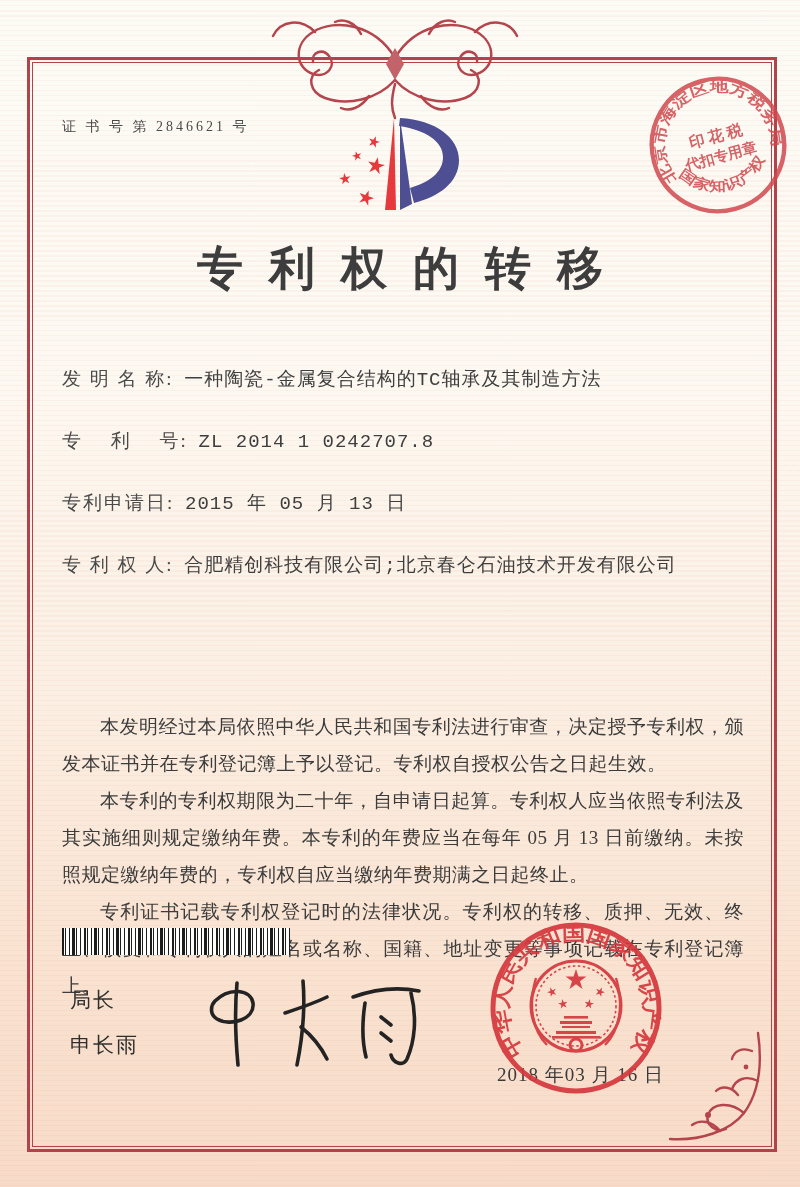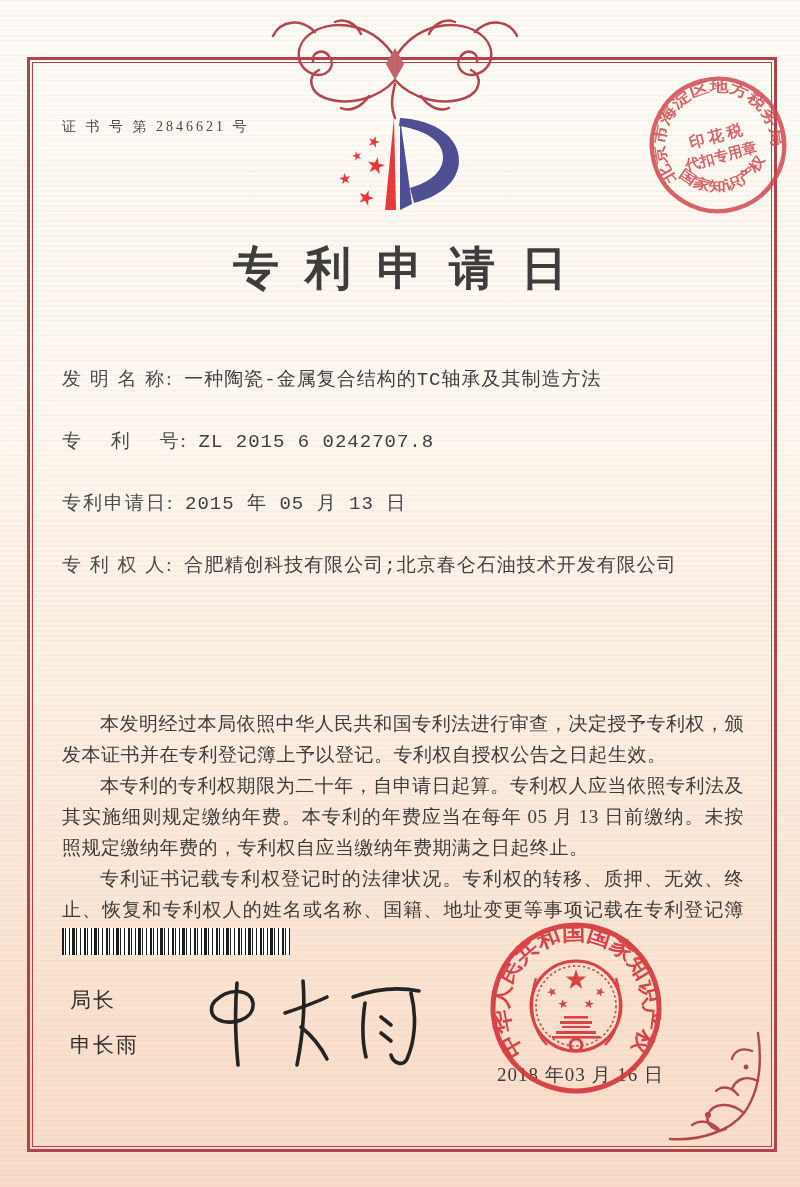"专利申请日" div.title { text: 申请日 -> 权的转移 }
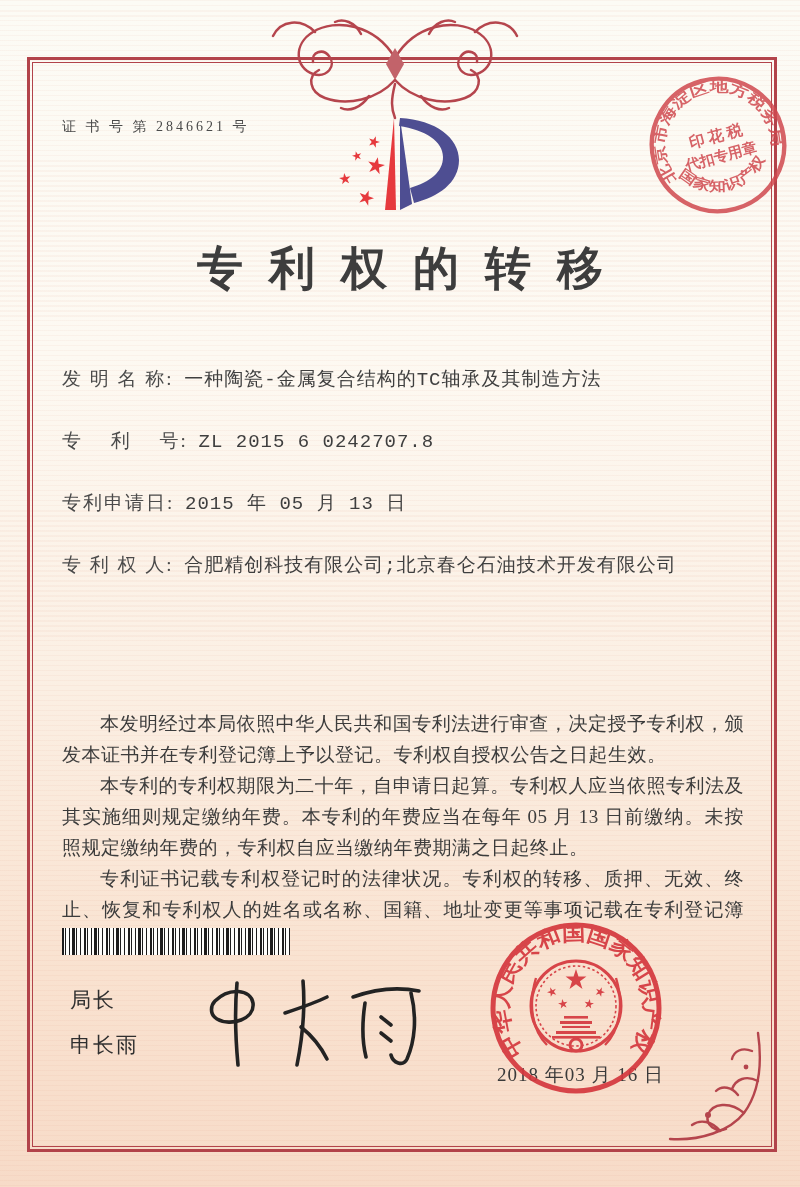"ZL 2015 6 0242707.8" span.fvalue { text: 2015 6 -> 2014 1 }
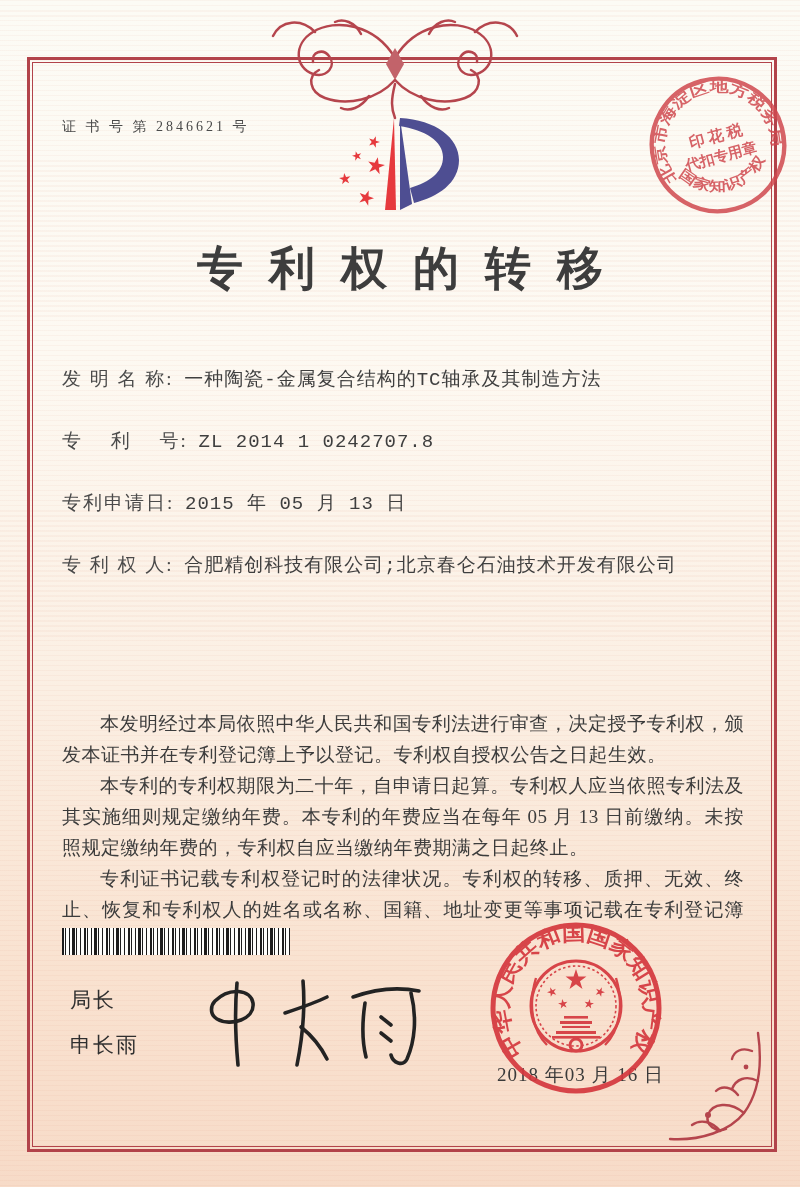"本发明经过本局依照中华人民共和国专利法进行审查，决定授予专利权，颁发本证书并在专" .paras { line-height: 31px -> 37px }
